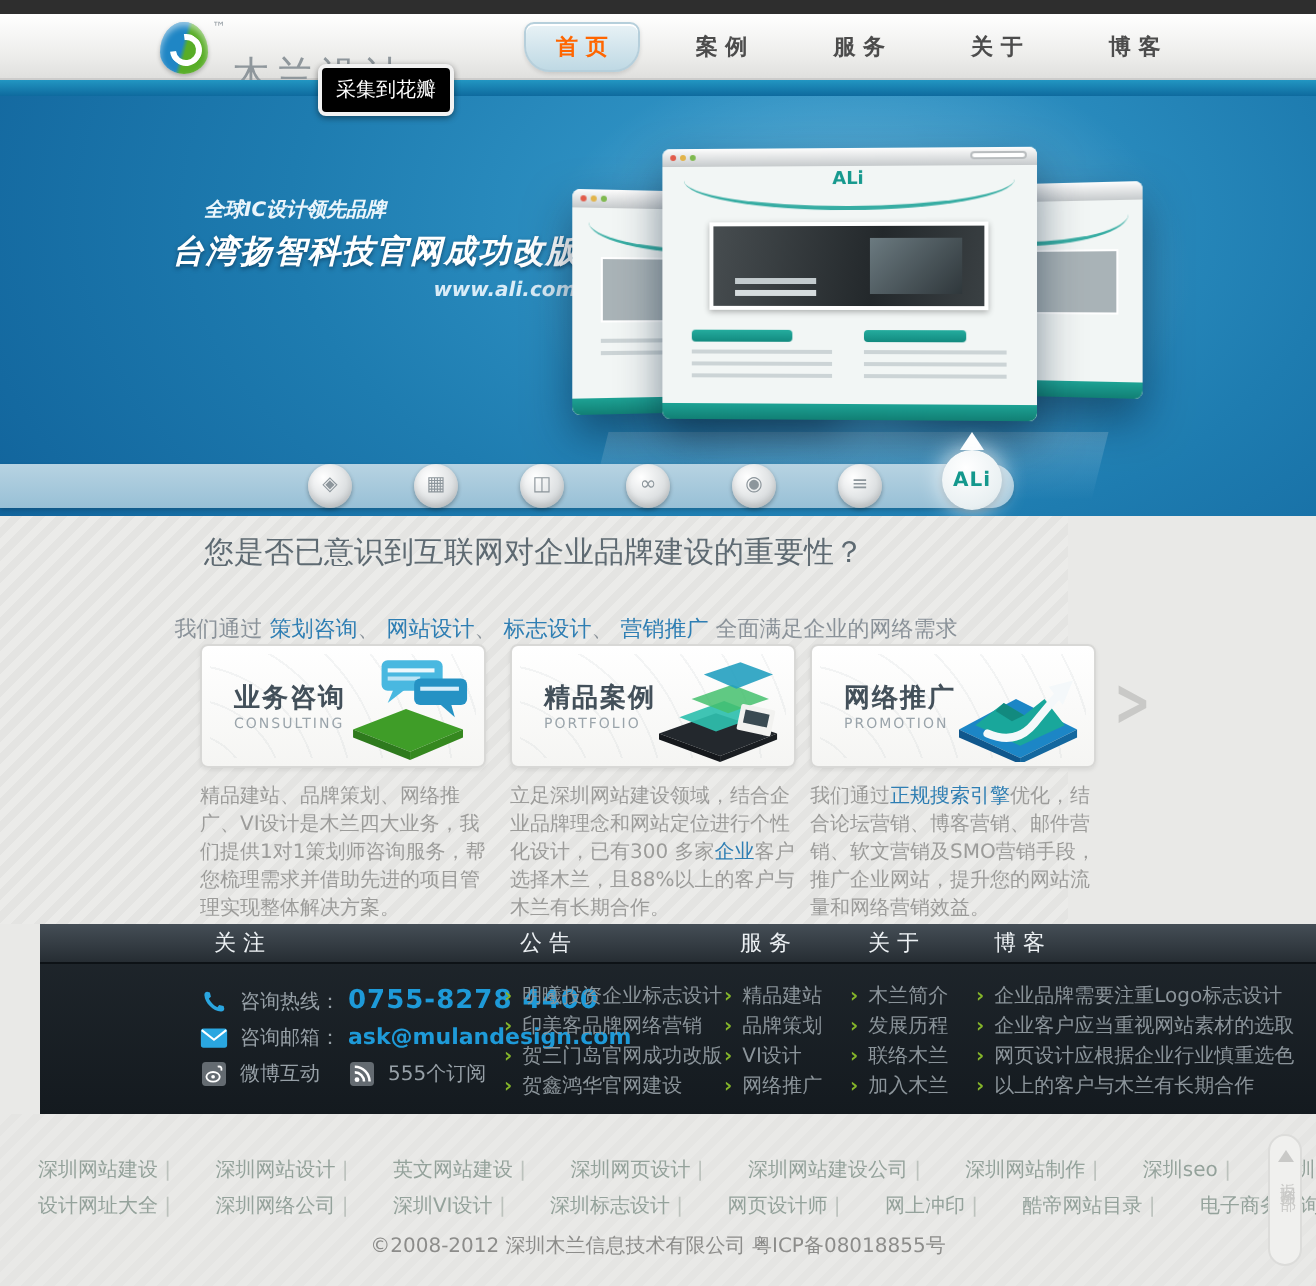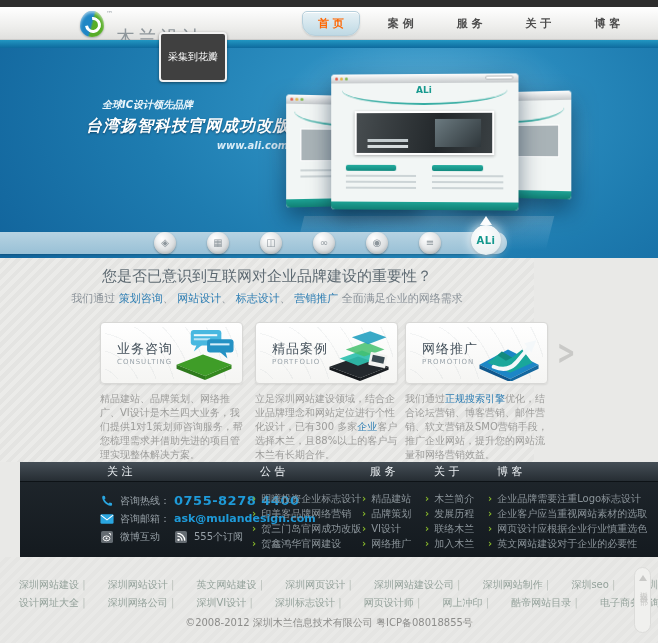"首 页" .nav-item.active { margin-left: 40px -> none }
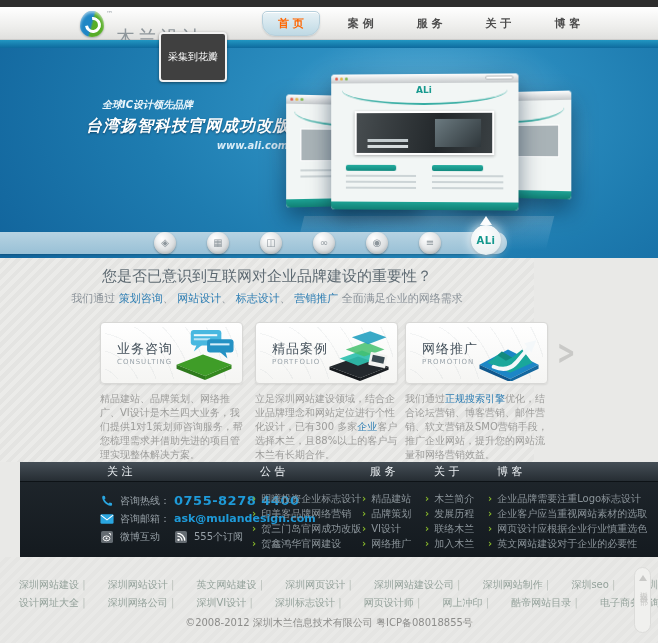"采集到花瓣" .huaban-badge { background: #404040 -> #000000; padding: 16px 7px -> 4px 7px }
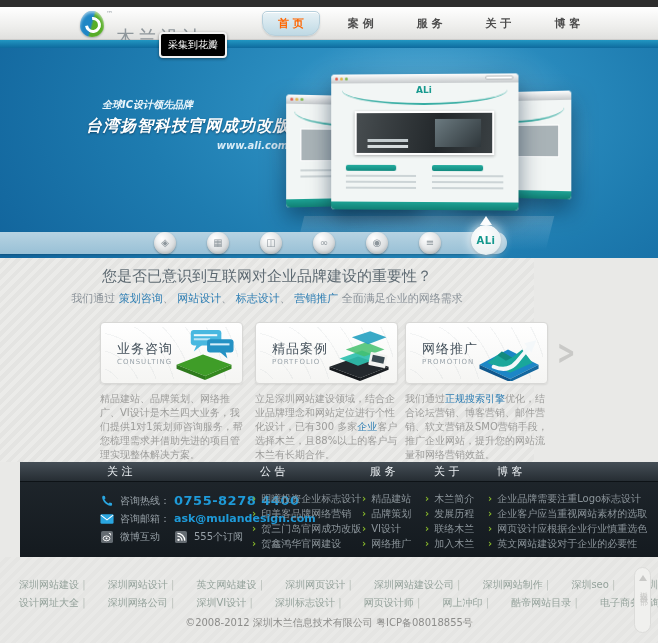"我们通过 策划咨询 网站设计 标志设计 营销推广" .intro-lead { margin: 0 -> 16px }
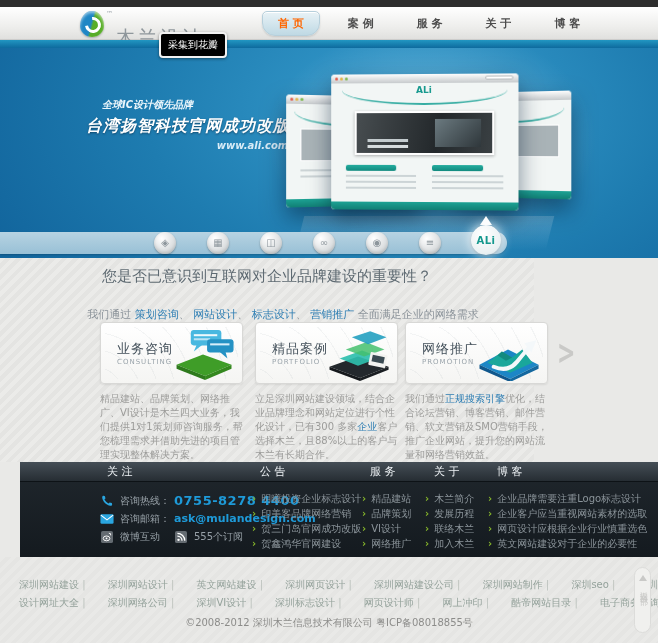"业务咨询" .card-title { font-weight: normal -> bold }
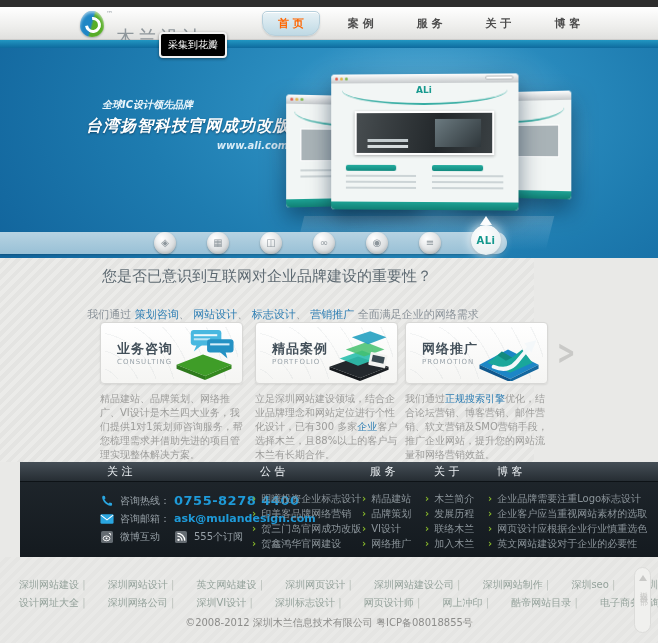"英文网站建设对于企业的必要性" a.f-link { text: 英文网站建设对于企业的必要性 -> 以上的客户与木兰有长期合作 }
